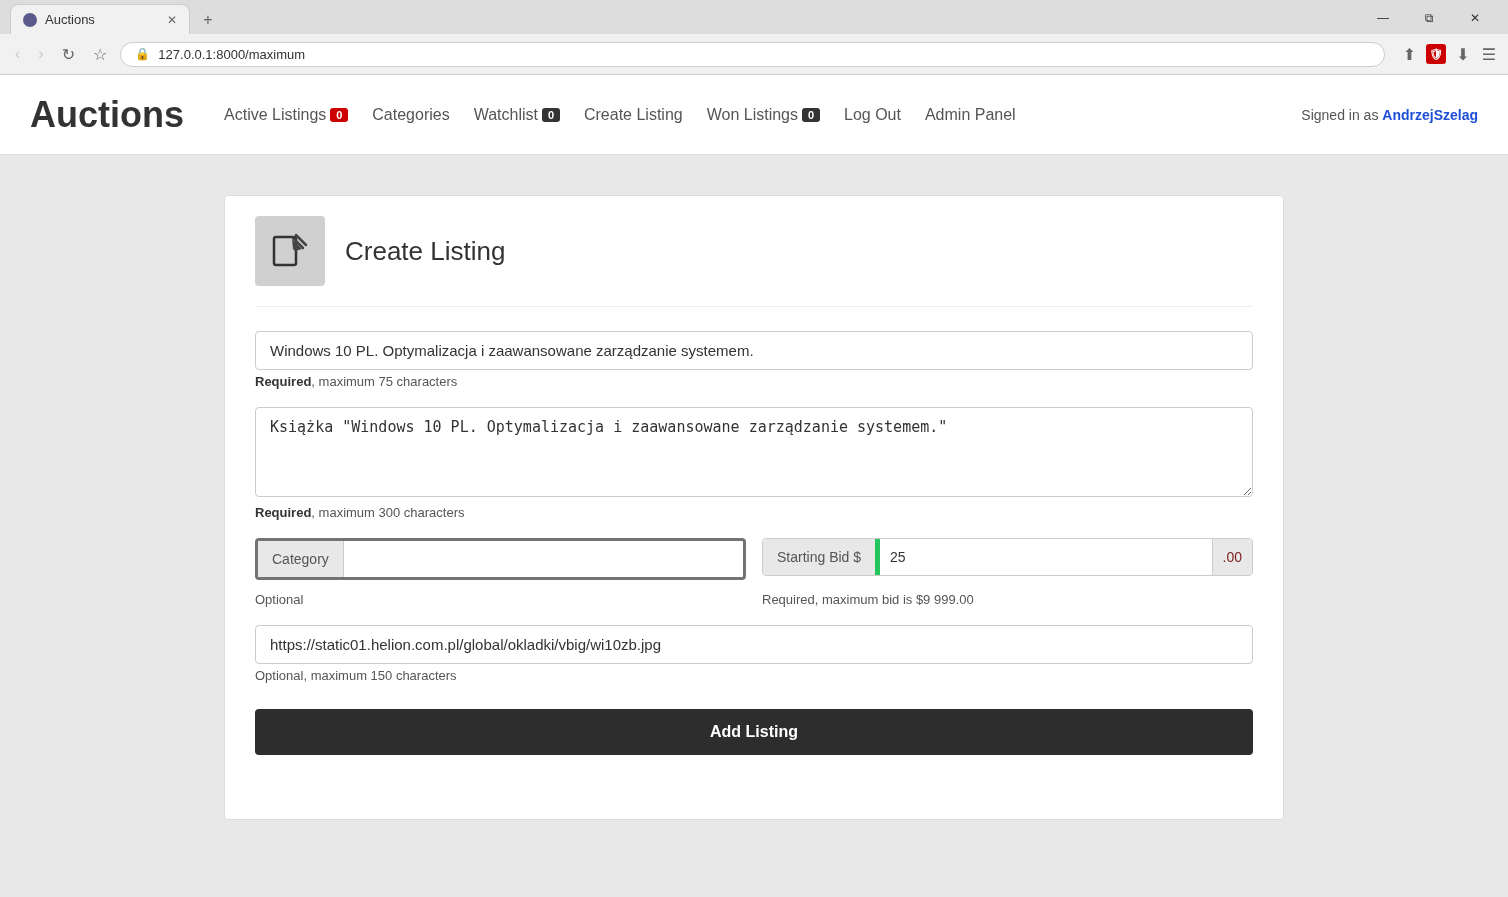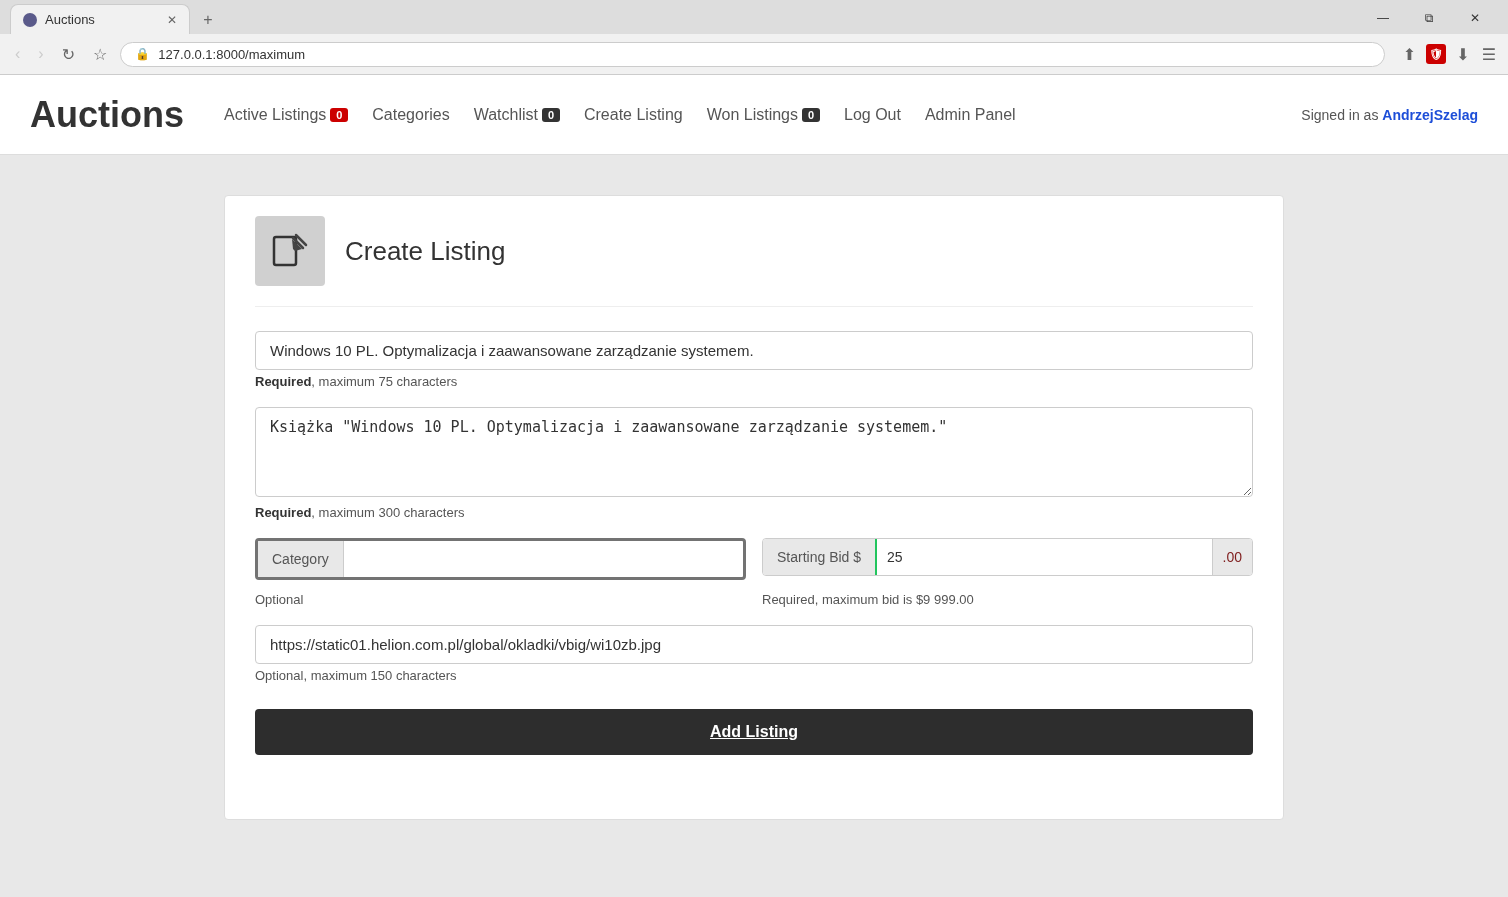"Starting Bid $" .bid-prefix { border-right: 2px solid #22c55e -> 5px solid #22c55e }
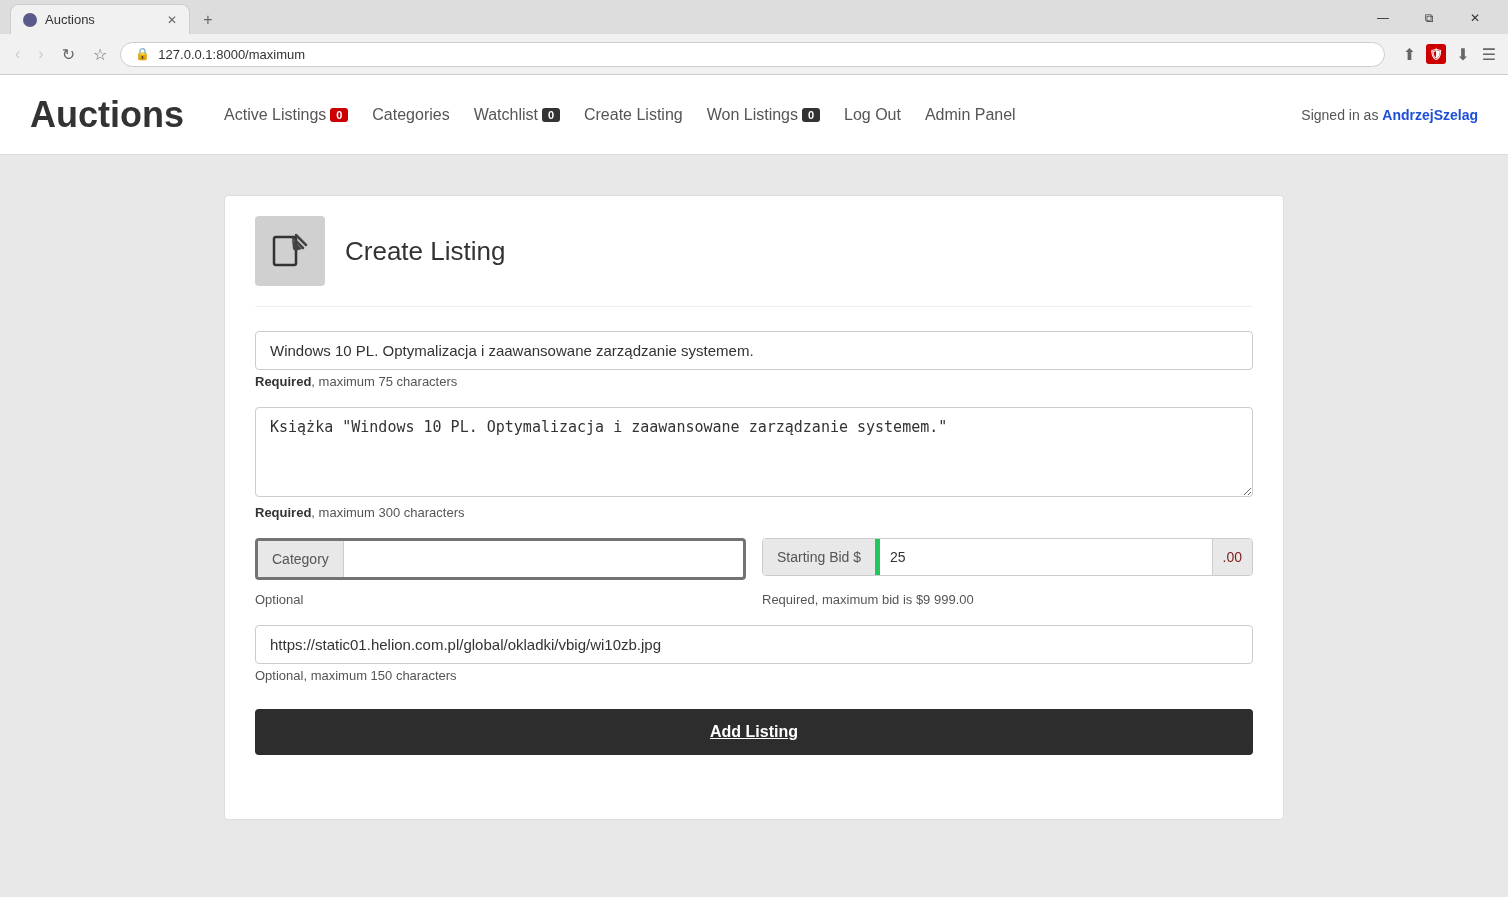"Add Listing" .submit-btn { text-decoration: underline -> none }
